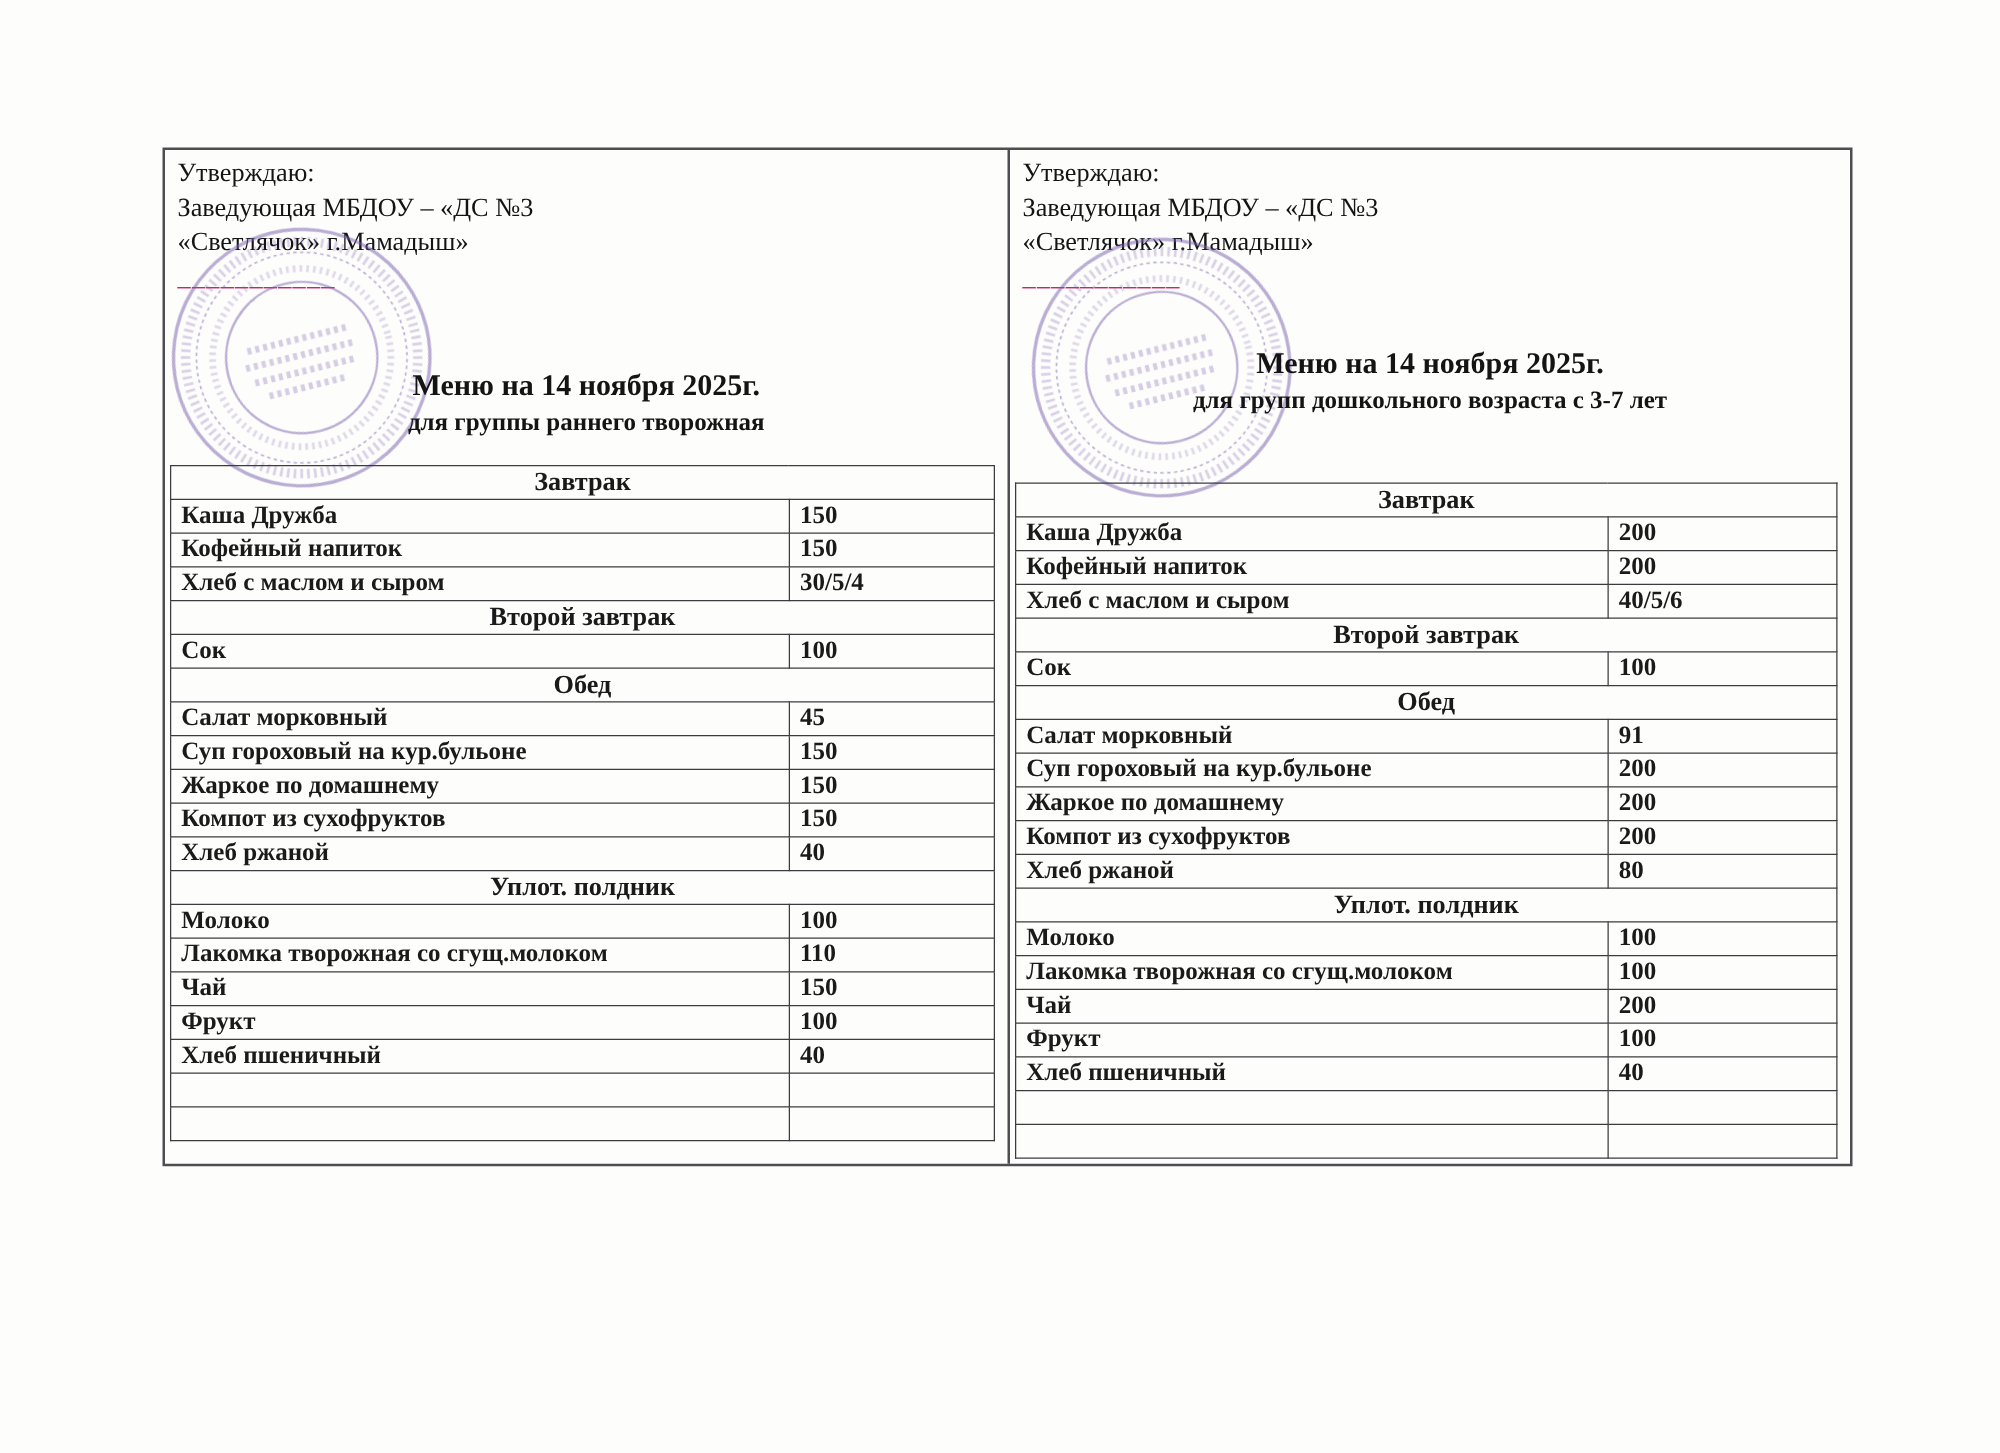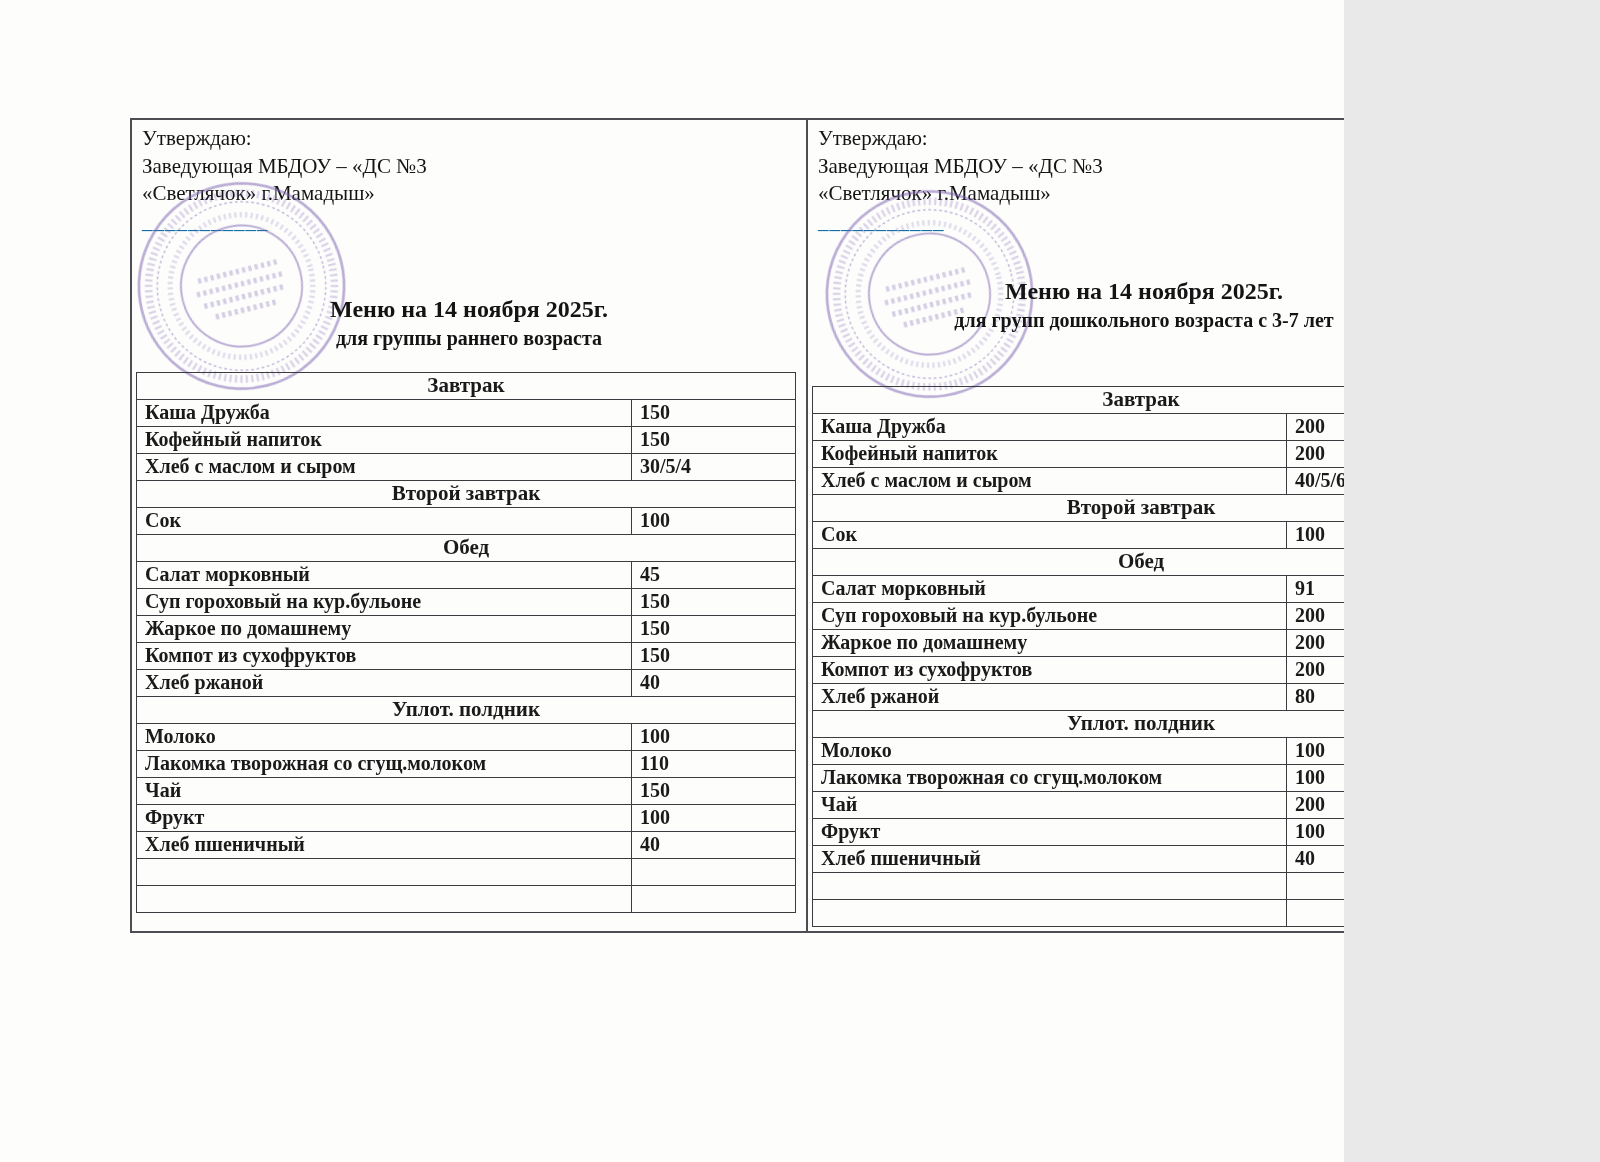"Утверждаю:" .page { width: 1344px -> 1600px }
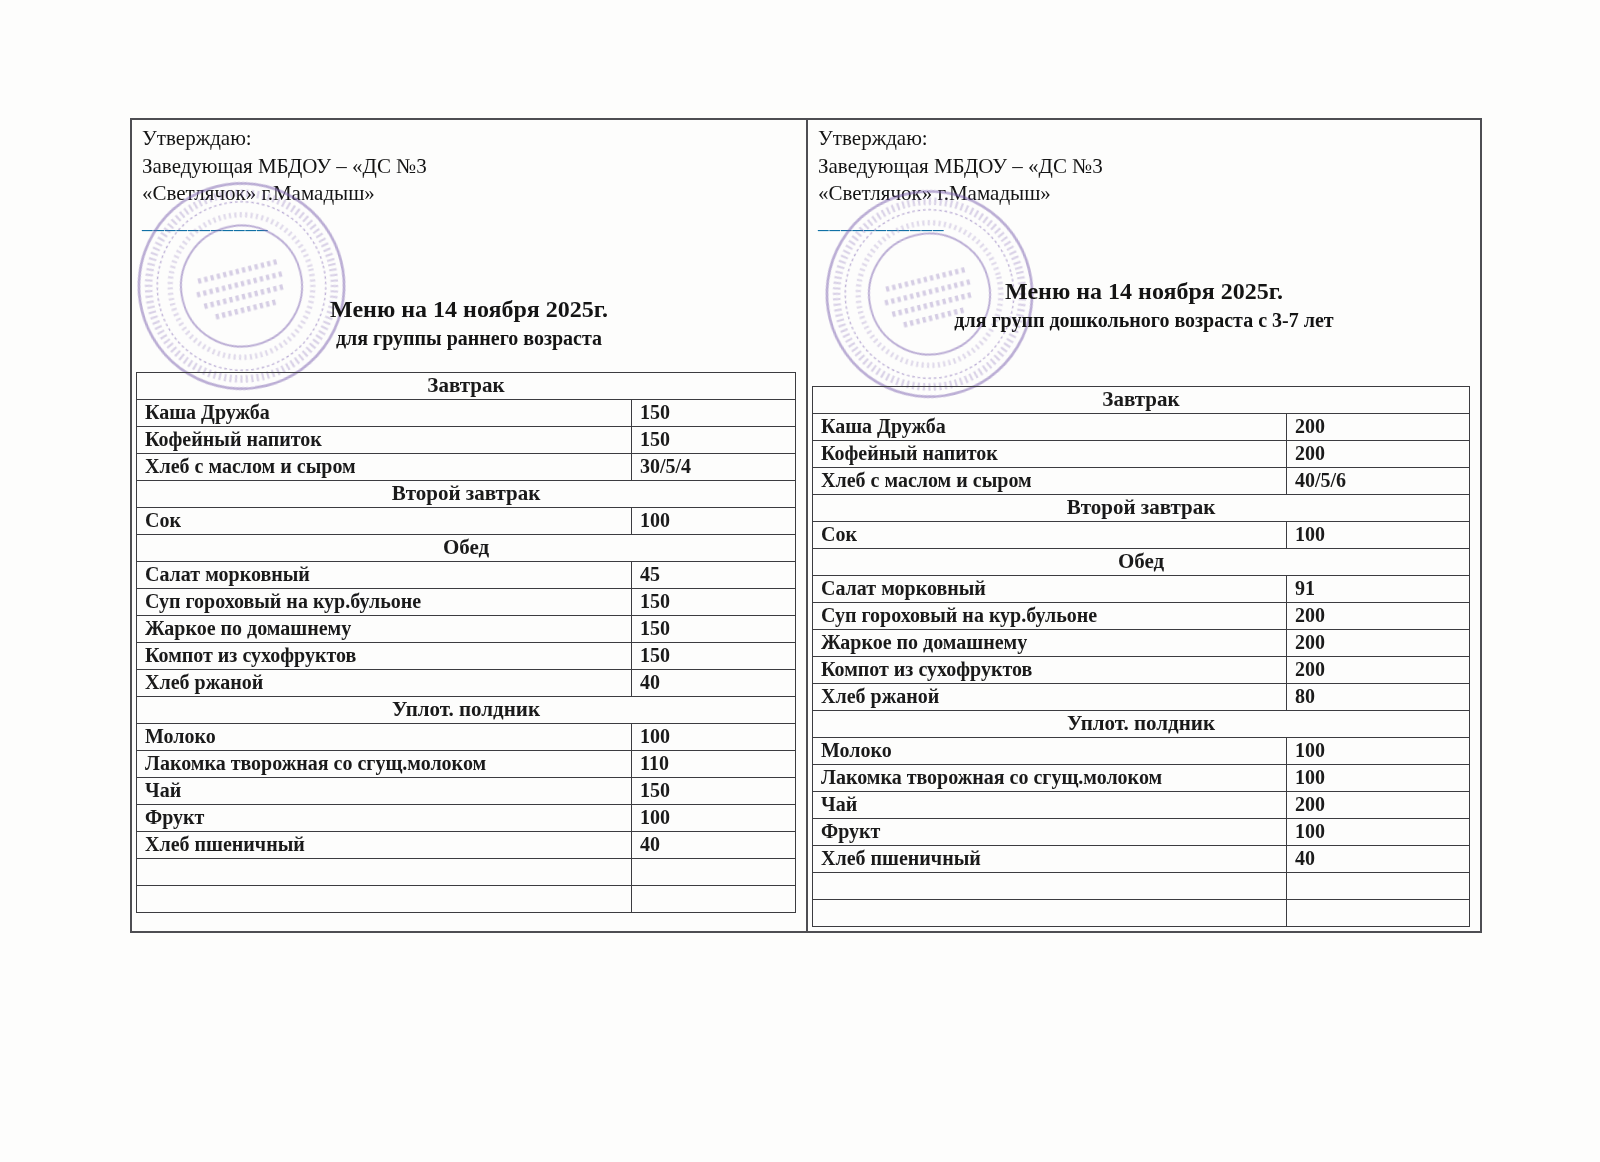"___________" .signature-line { color: #0369a1 -> #be185d }
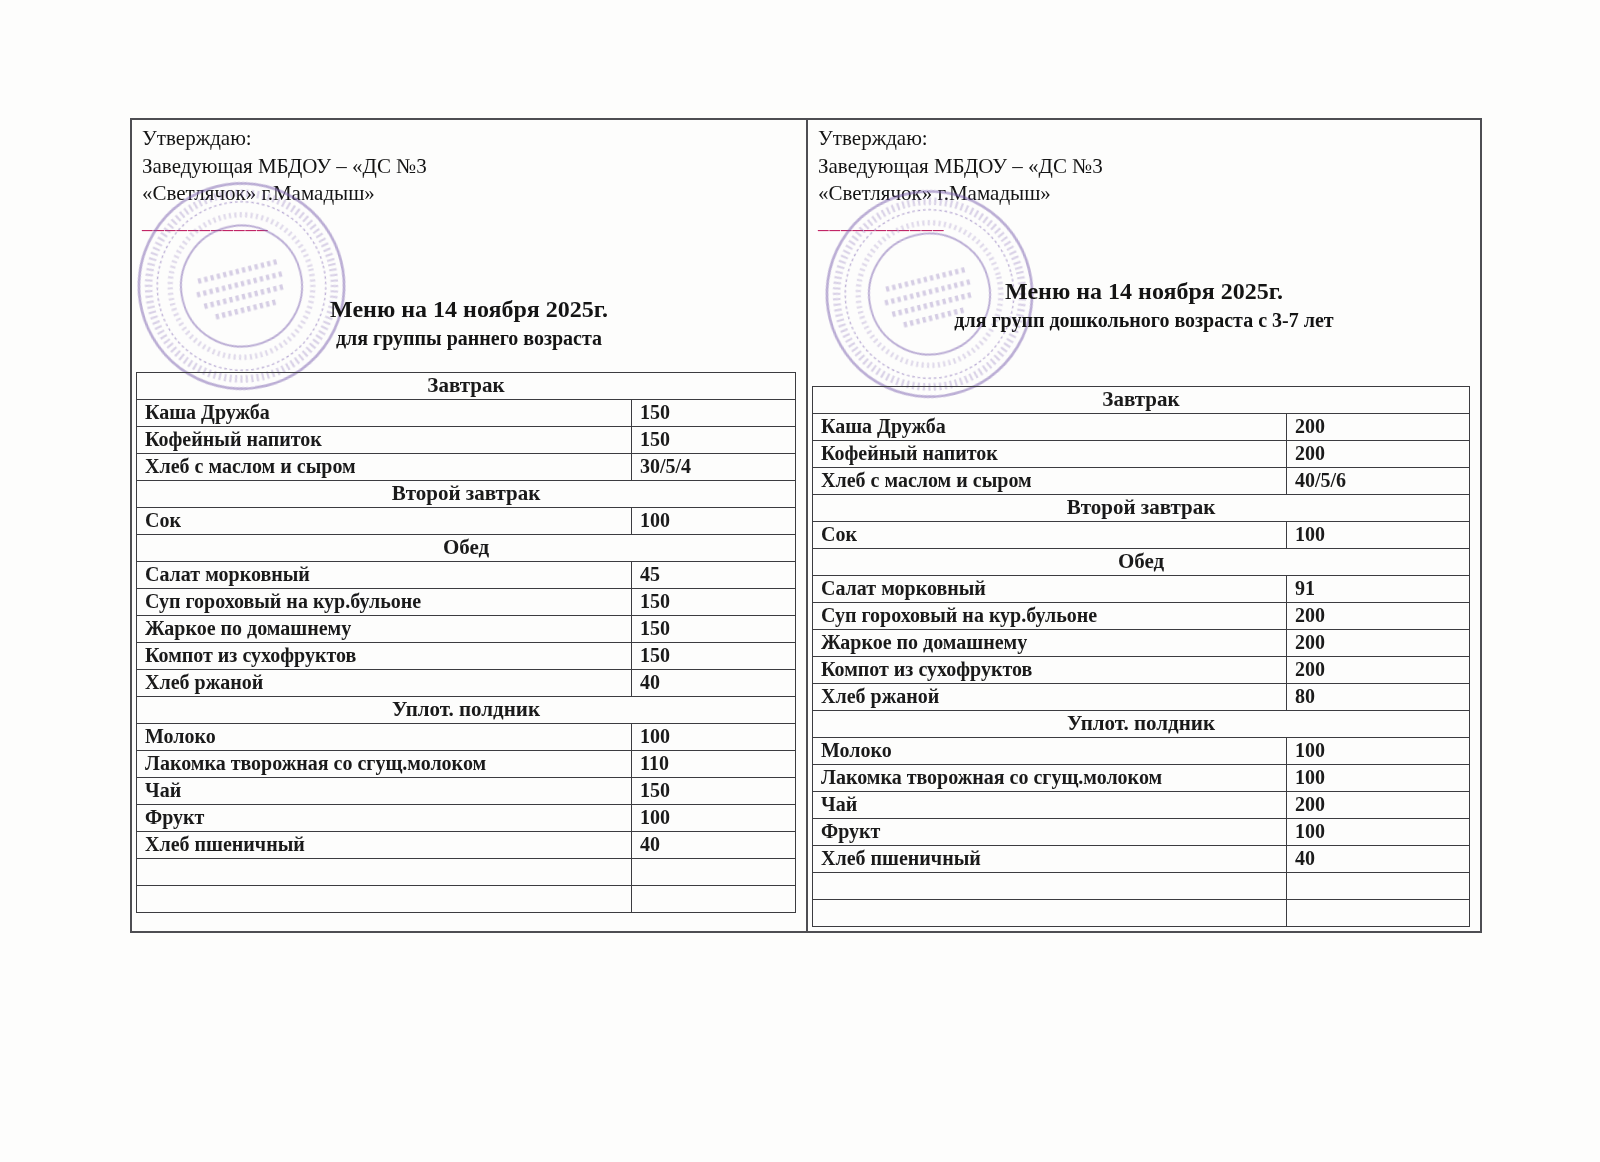"для группы раннего возраста" div.menu-subtitle { text: возраста -> творожная }
